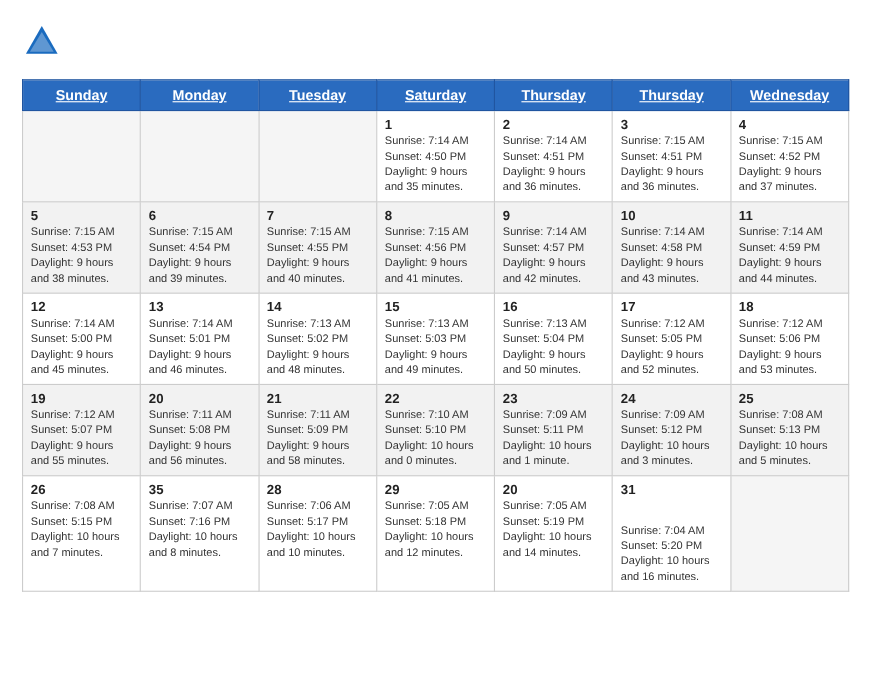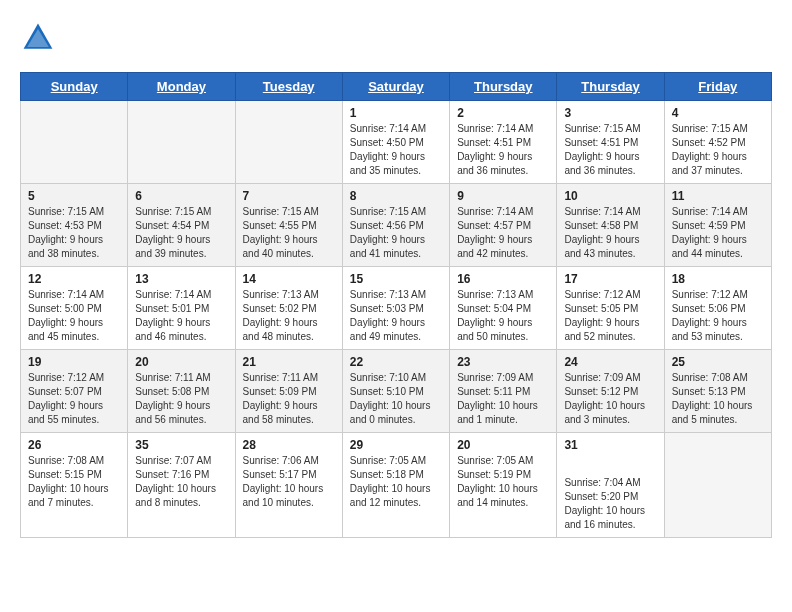"Friday" th { text: Friday -> Wednesday }
